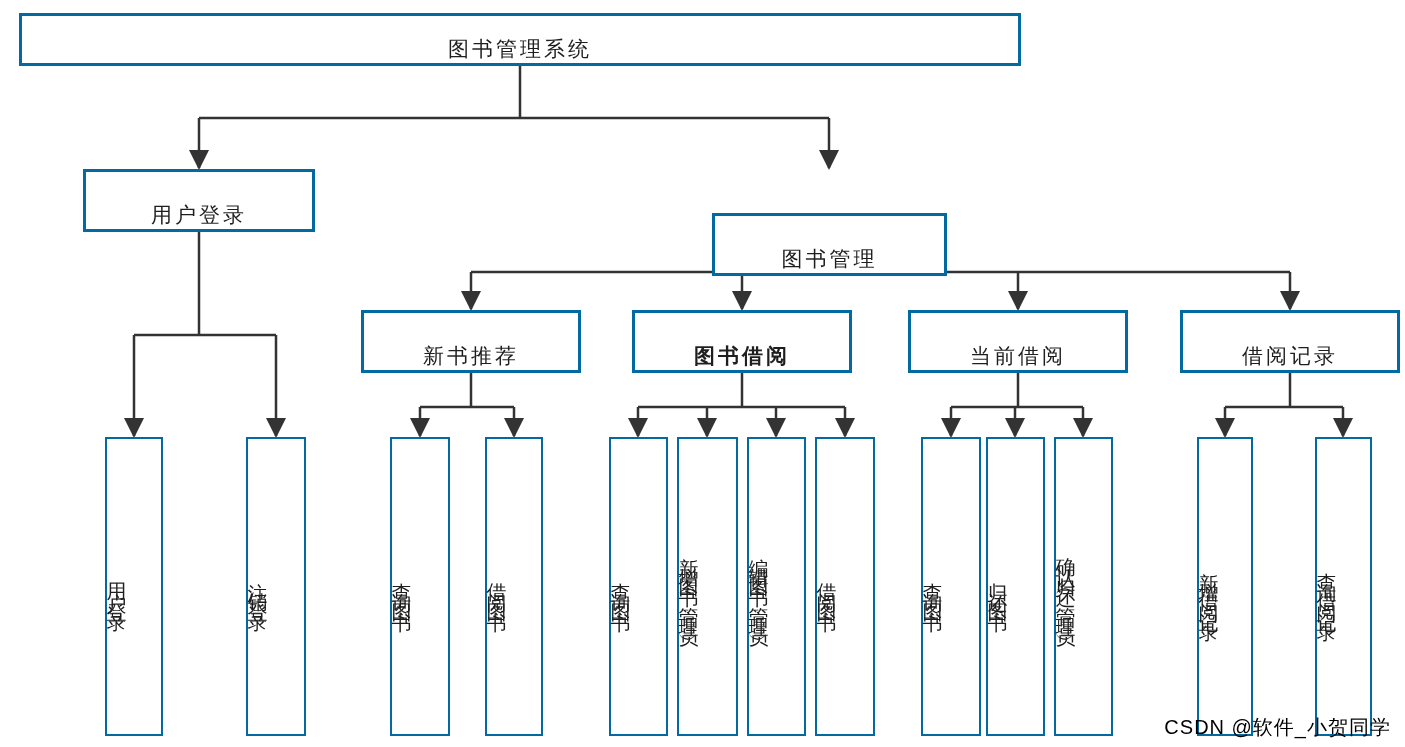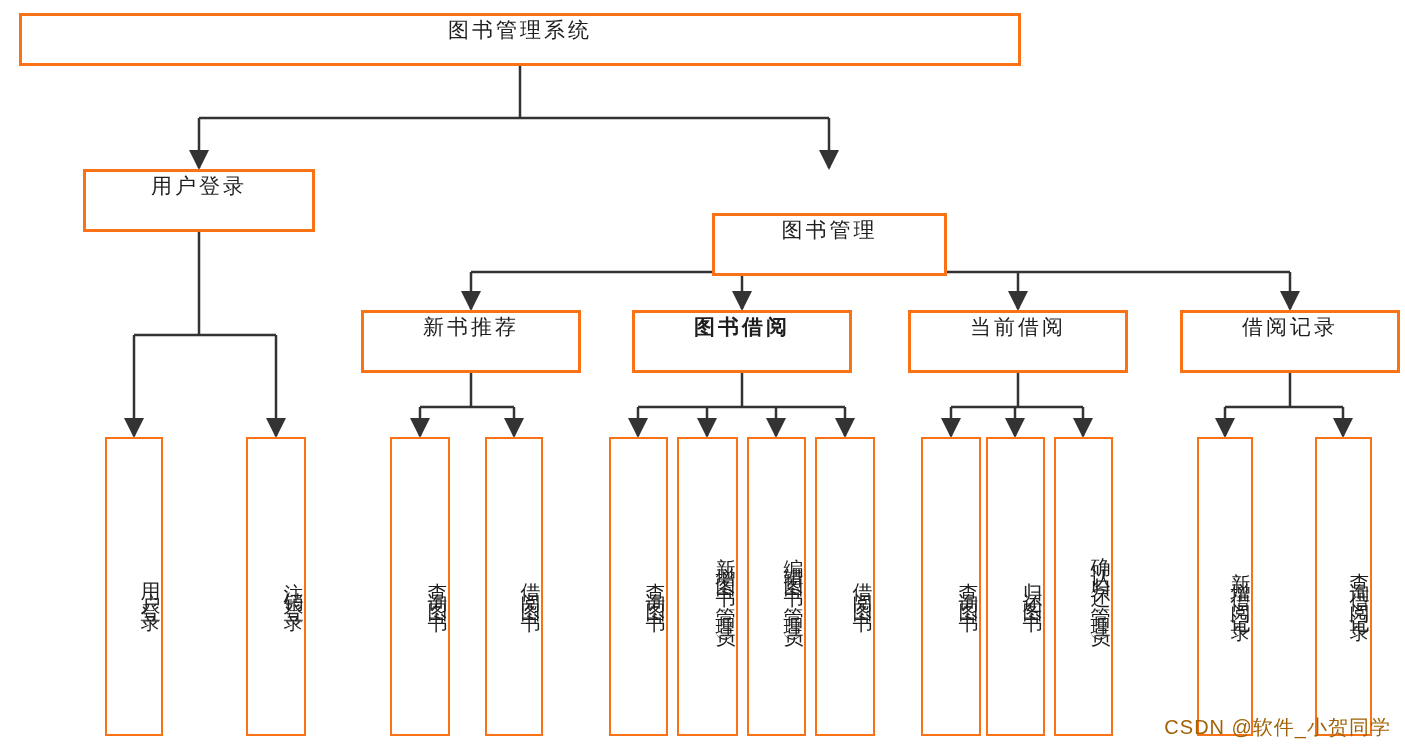"图书管理系统" .box { align-items: flex-start -> flex-end; border: 3px solid #f97316 -> 3px solid #0369a1 }
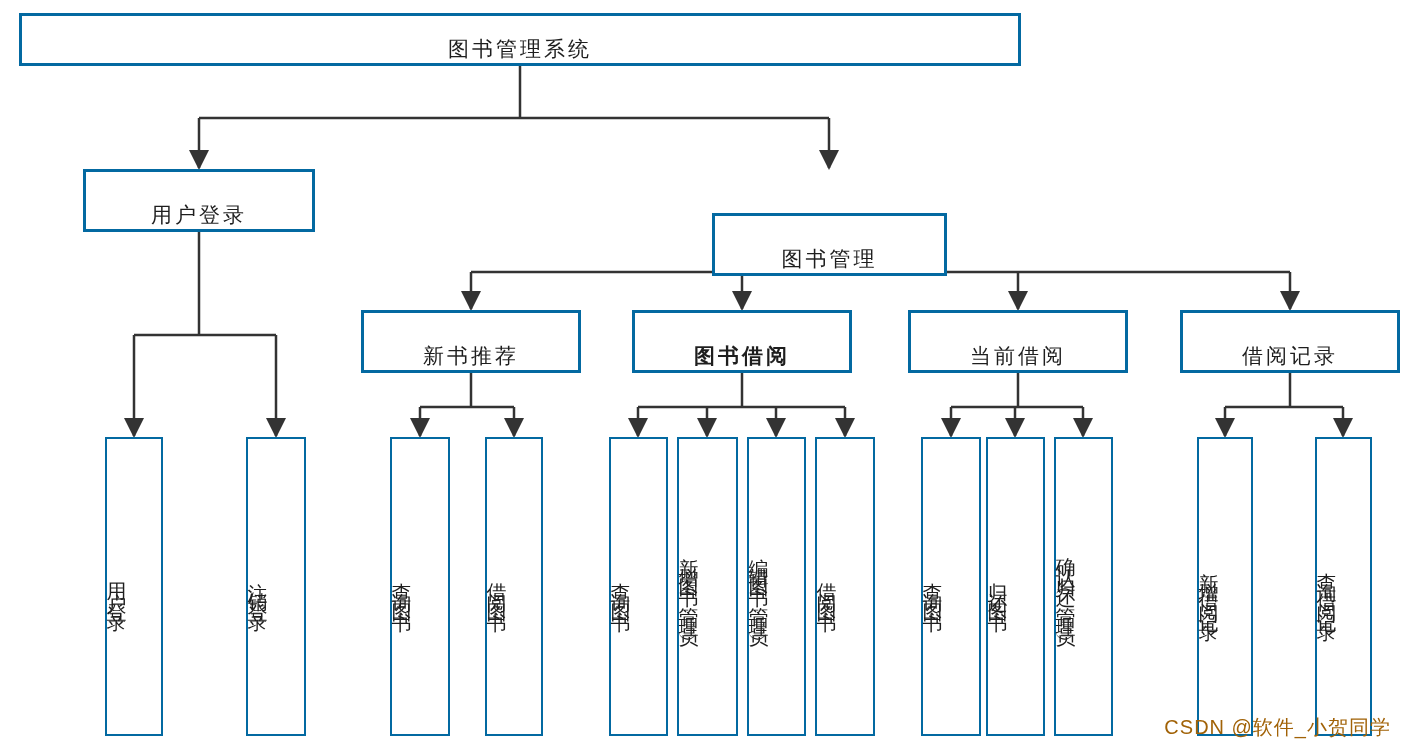"CSDN @软件_小贺同学" .watermark { color: #a16207 -> #000000 }
